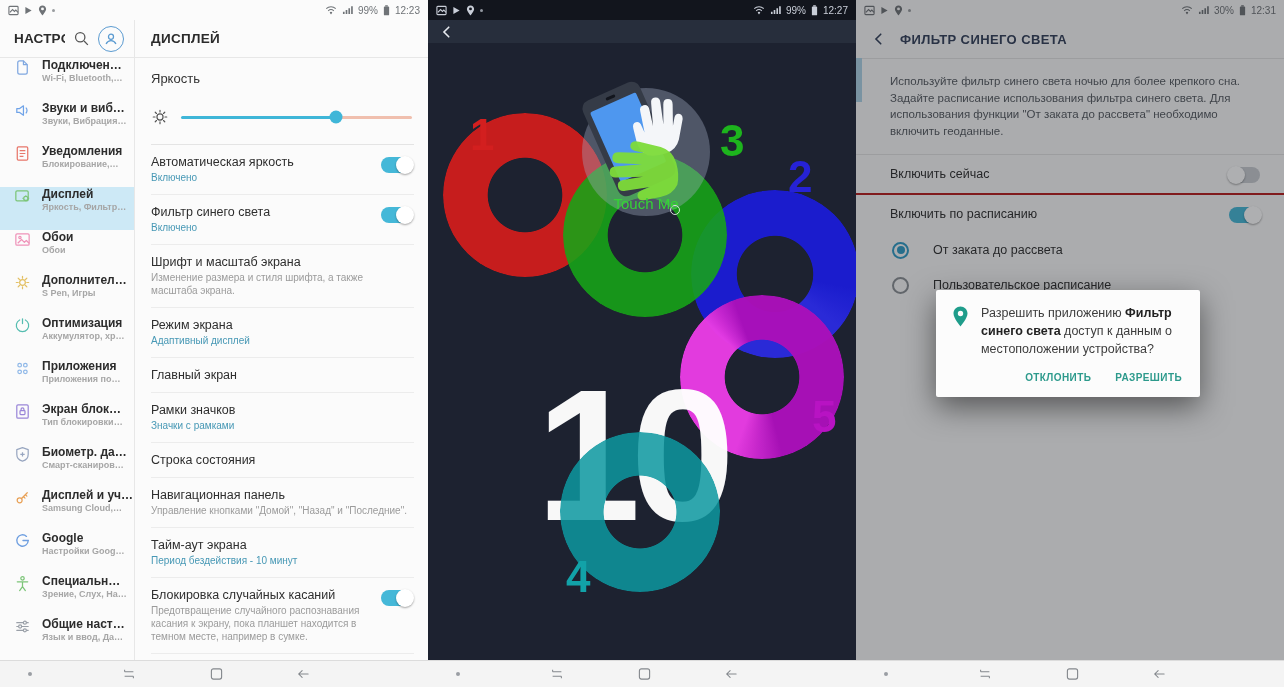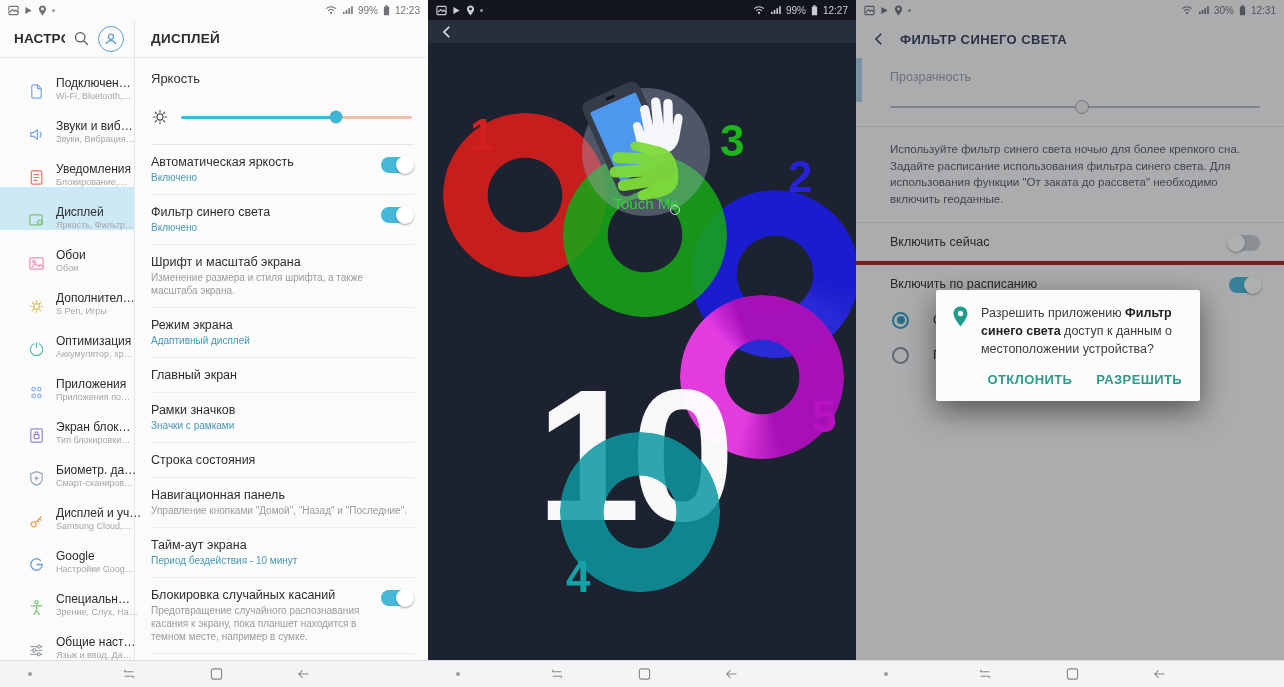"Подключен…" .side-item { align-items: flex-end -> flex-start; font-weight: none -> bold; padding-left: 27px -> 13px }
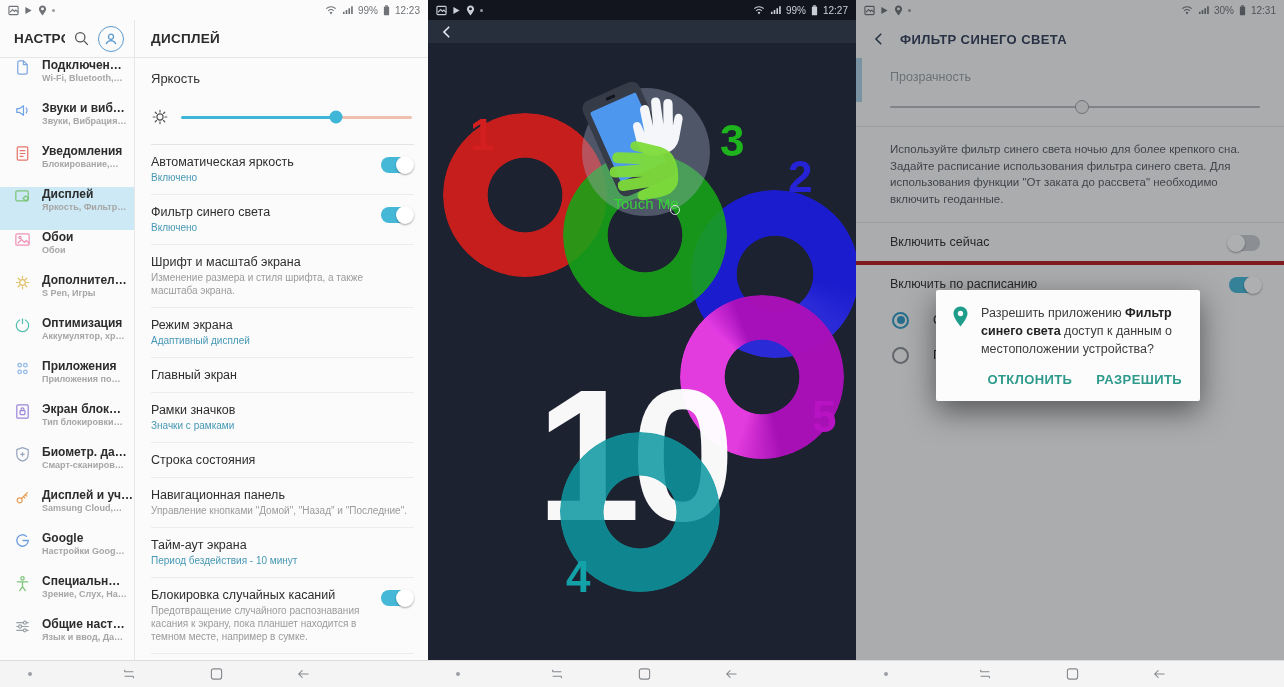"Прозрачность" div.blf-pad { html: <div> <div>Прозрачность</div> <div> <div></div> </div> </div> -> none }
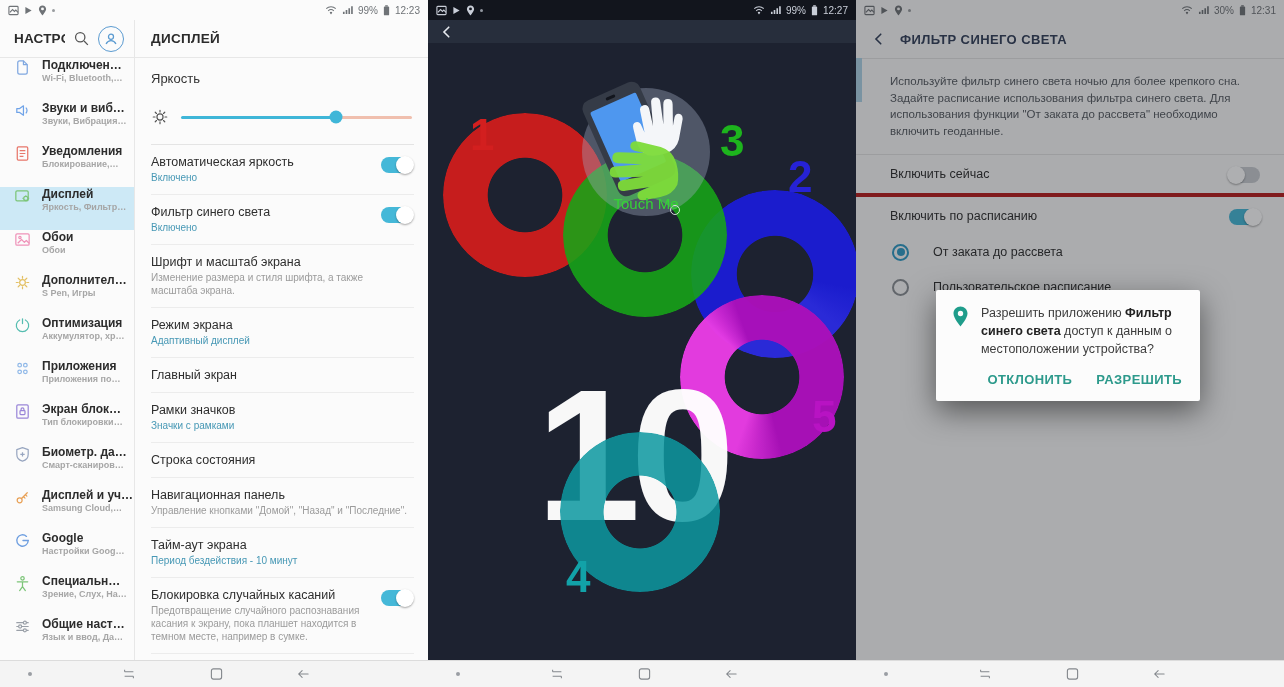"Включить сейчас" .blf-row { border-bottom: 4px solid #b91c1c -> 2px solid #b91c1c }
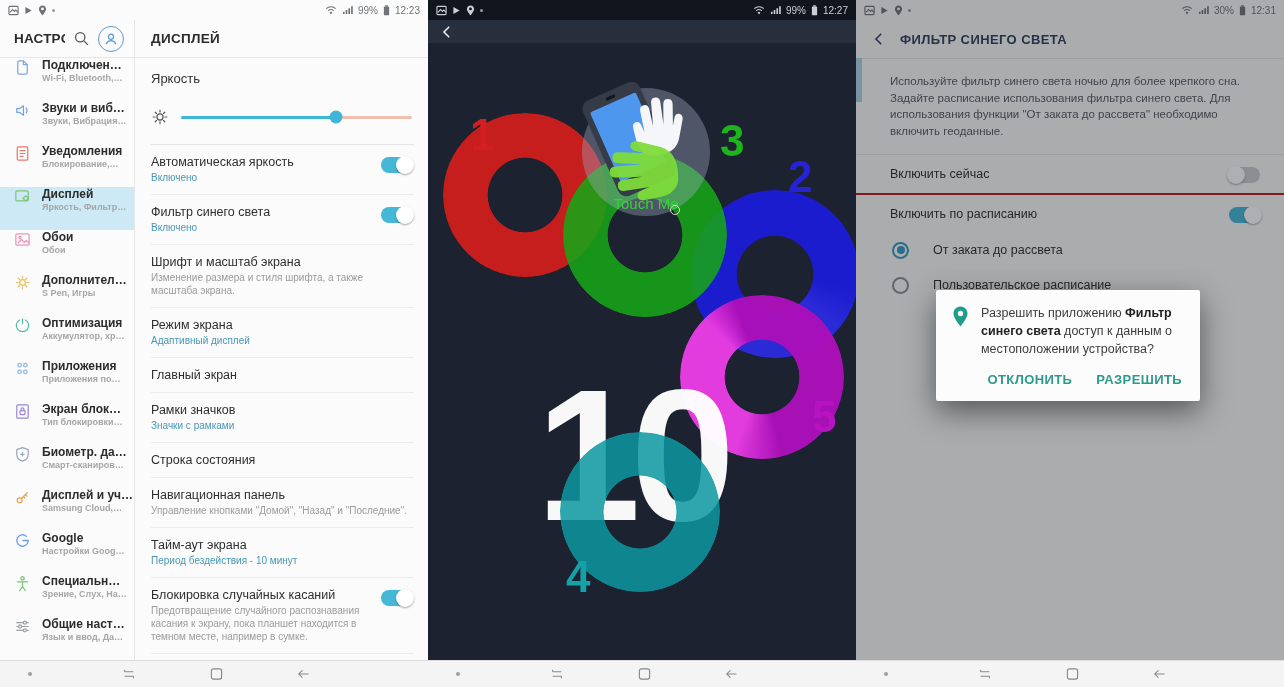"ОТКЛОНИТЬ" .dialog-btn { font-size: 13px -> 10px }
